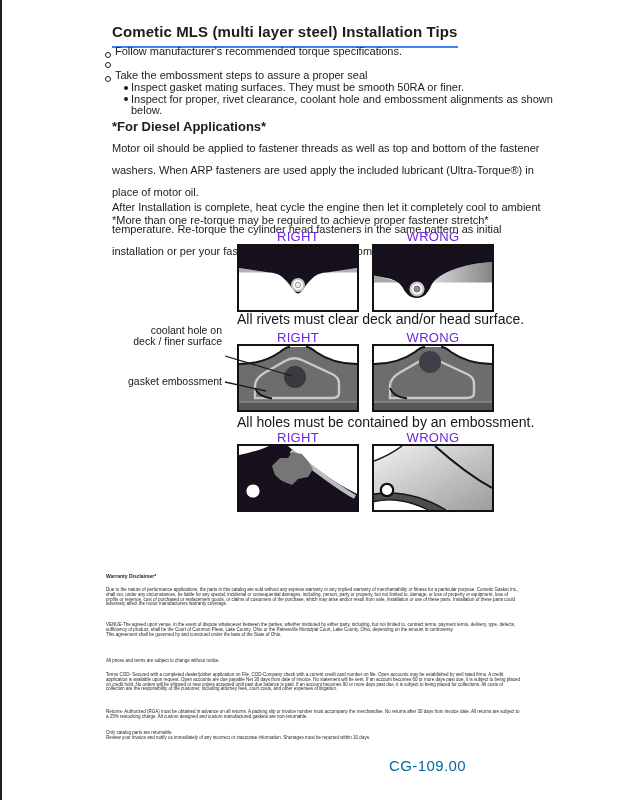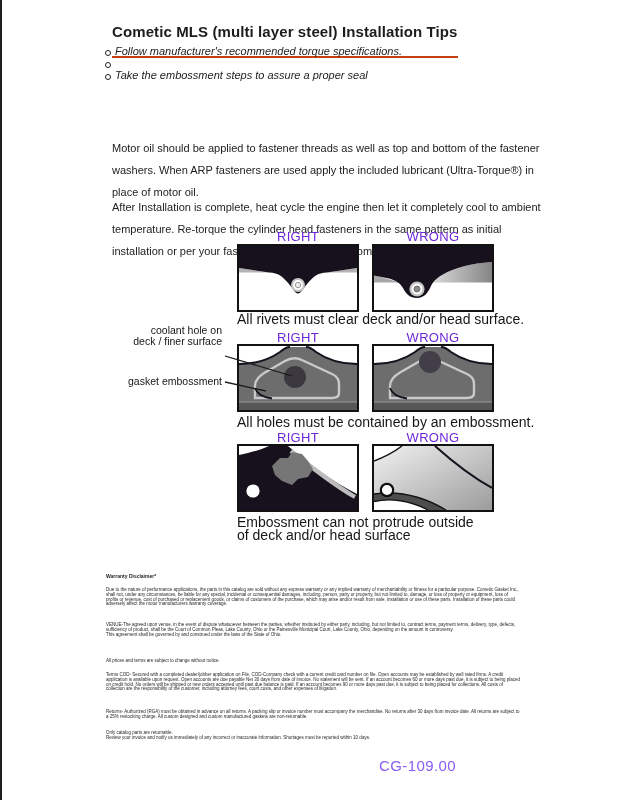"Cometic MLS (multi layer steel)" .page-title { border-bottom: 2px solid #c2410c -> 2px solid #3b82f6; padding-bottom: 16px -> 6px }
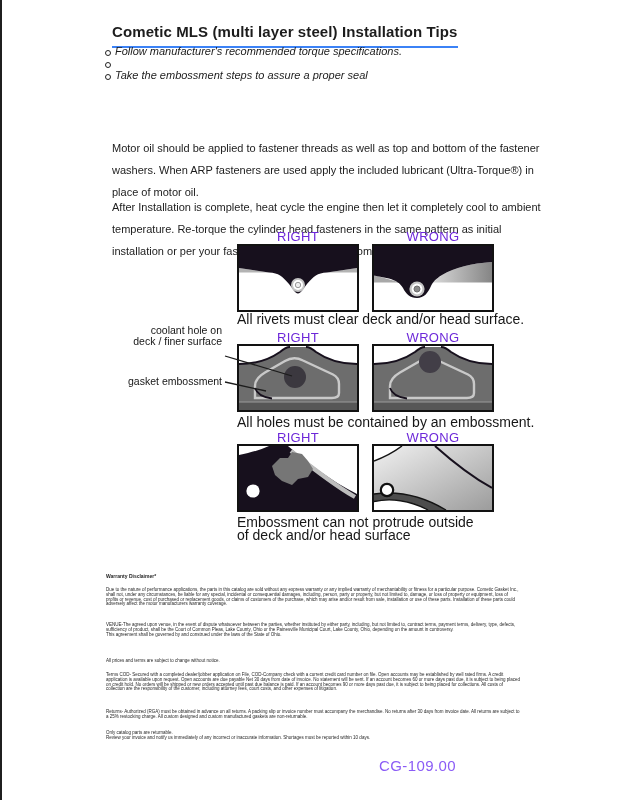"Follow manufacturer's recommended torque" .tip-row { align-items: center -> flex-end; font-style: italic -> none }
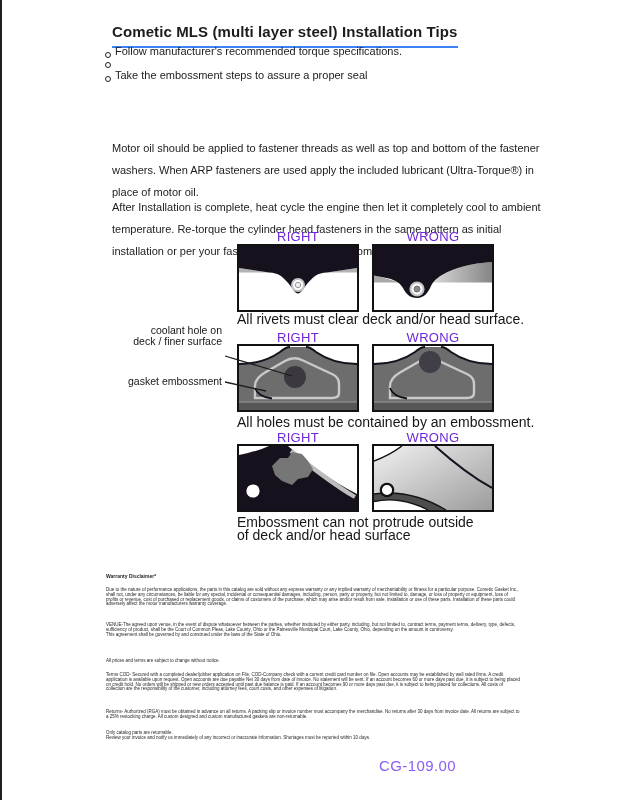"Inspect gasket mating surfaces. They" div.sub-row { html: none -> <div> <span></span> <span>Inspect gasket mating surfaces. They must be smooth 50RA or finer.</span> </div> }
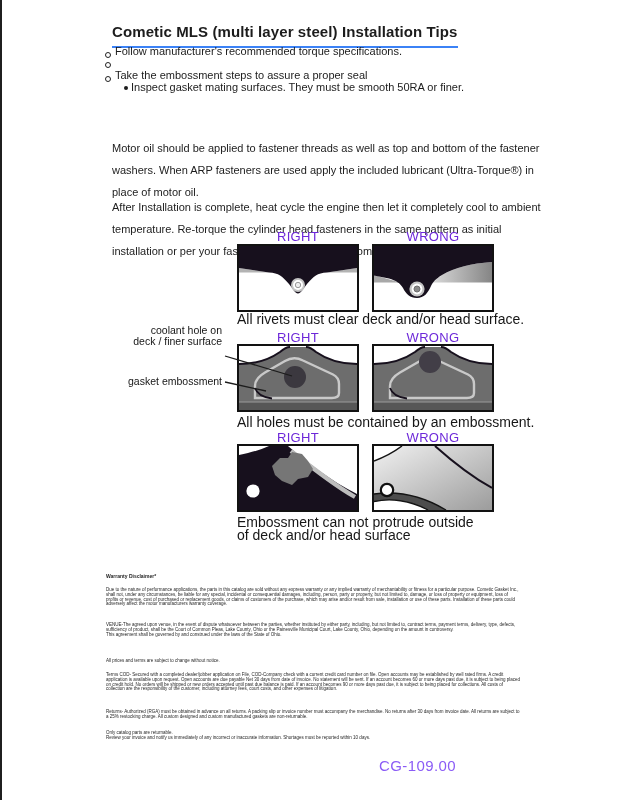"Inspect for proper, rivet clearance," div.sub-row { html: none -> <div> <span></span> <span>Inspect for proper, rivet clearance, coolant hole and embossment alignments as shown below.</span> </div> }
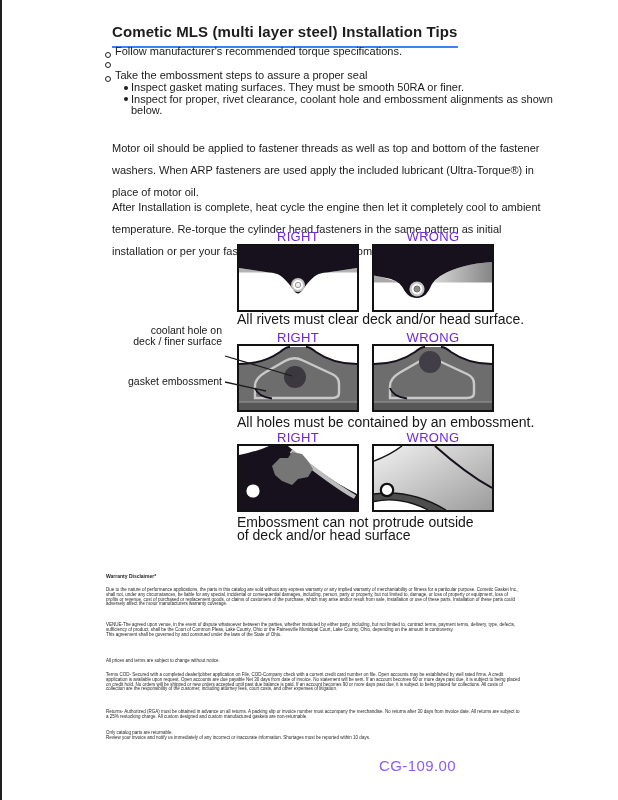"*For Diesel Applications*" div.abs { html: none -> <div>*For Diesel Applications*</div> }
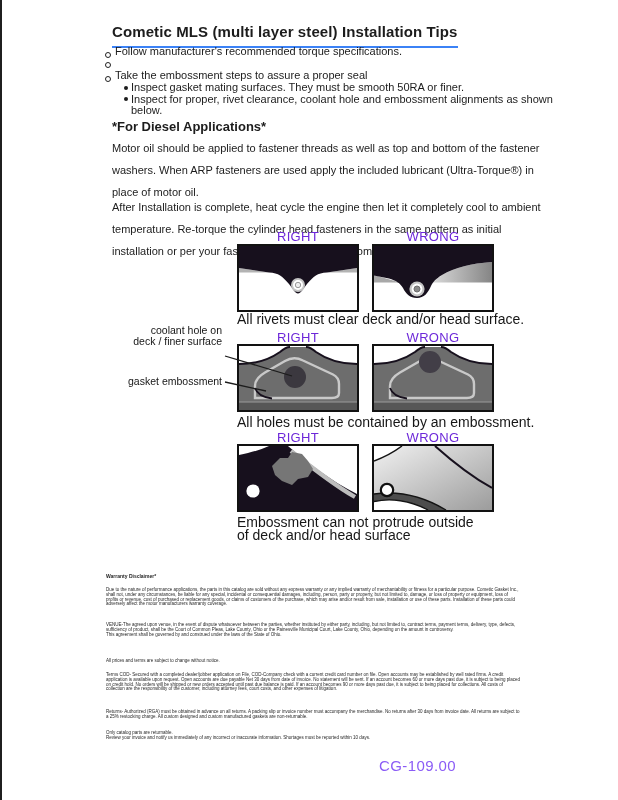"*More than one re-torque may" div.abs { html: none -> <div>*More than one re-torque may be required to achieve proper fastener stretch*</div> }
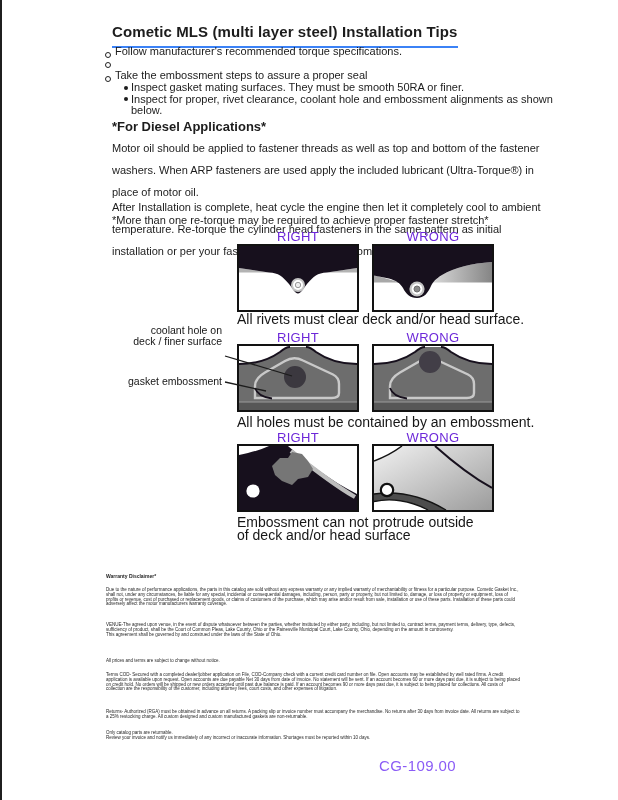"Embossment can not protrude outside" div.abs { html: <div>Embossment can not protrude outside of deck and/or head surface</div> -> none }
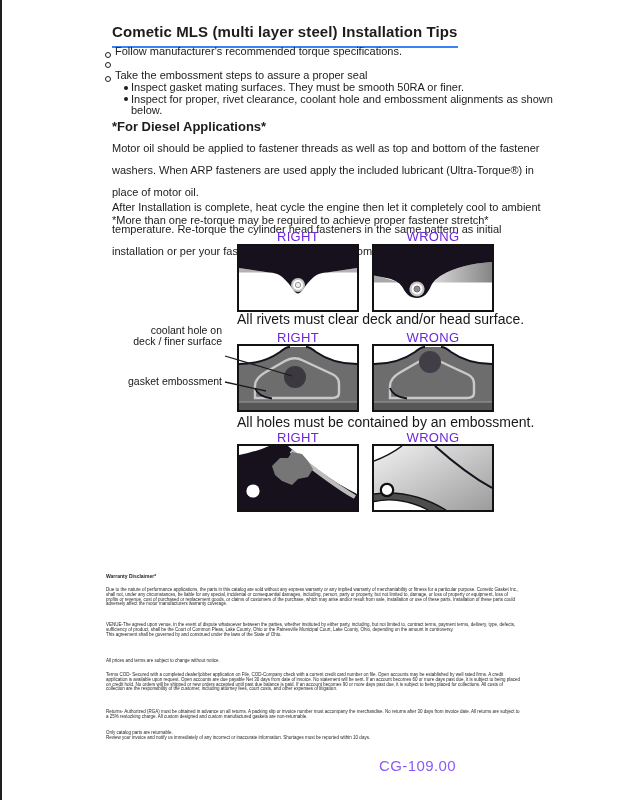"CG-109.00" .footer-code { color: #8b5cf6 -> #0369a1; left: 379px -> 389px }
